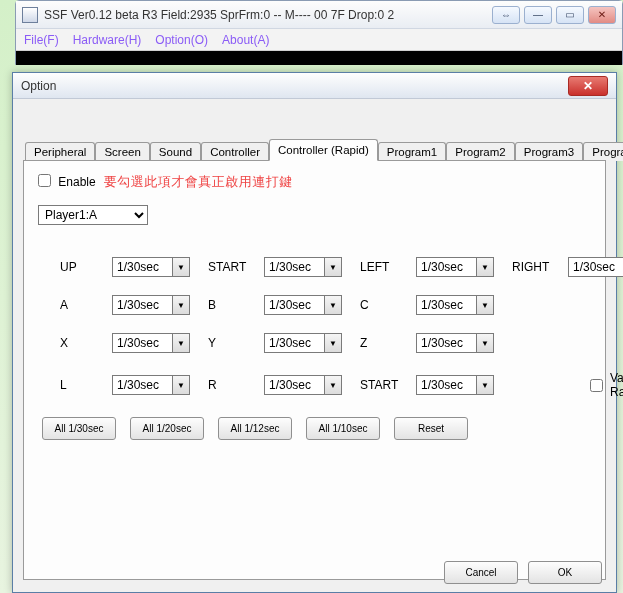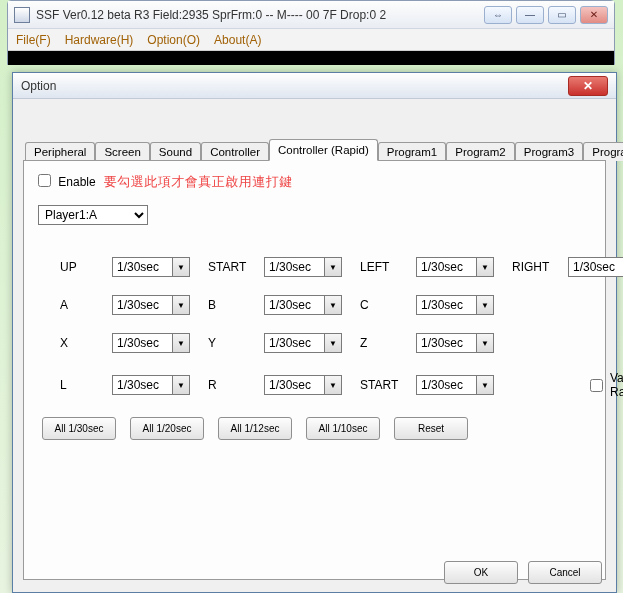"SSF Ver0.12 beta R3 Field:2935" .parent-window { left: 7px -> 15px }
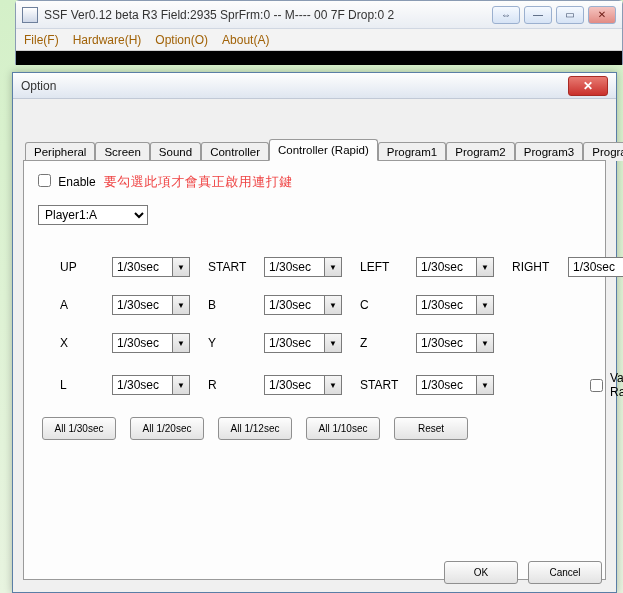"File(F)" .parent-menubar { color: #a16207 -> #8b5cf6 }
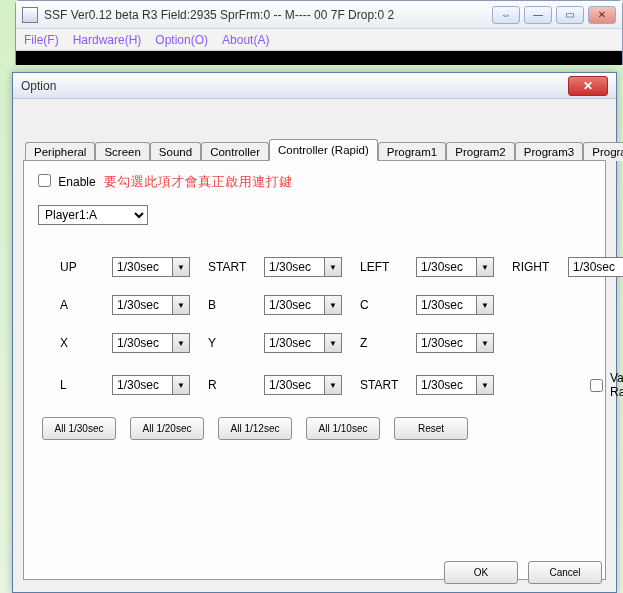"OK" button.btn-std { order: before "Cancel" -> after "Cancel" }
